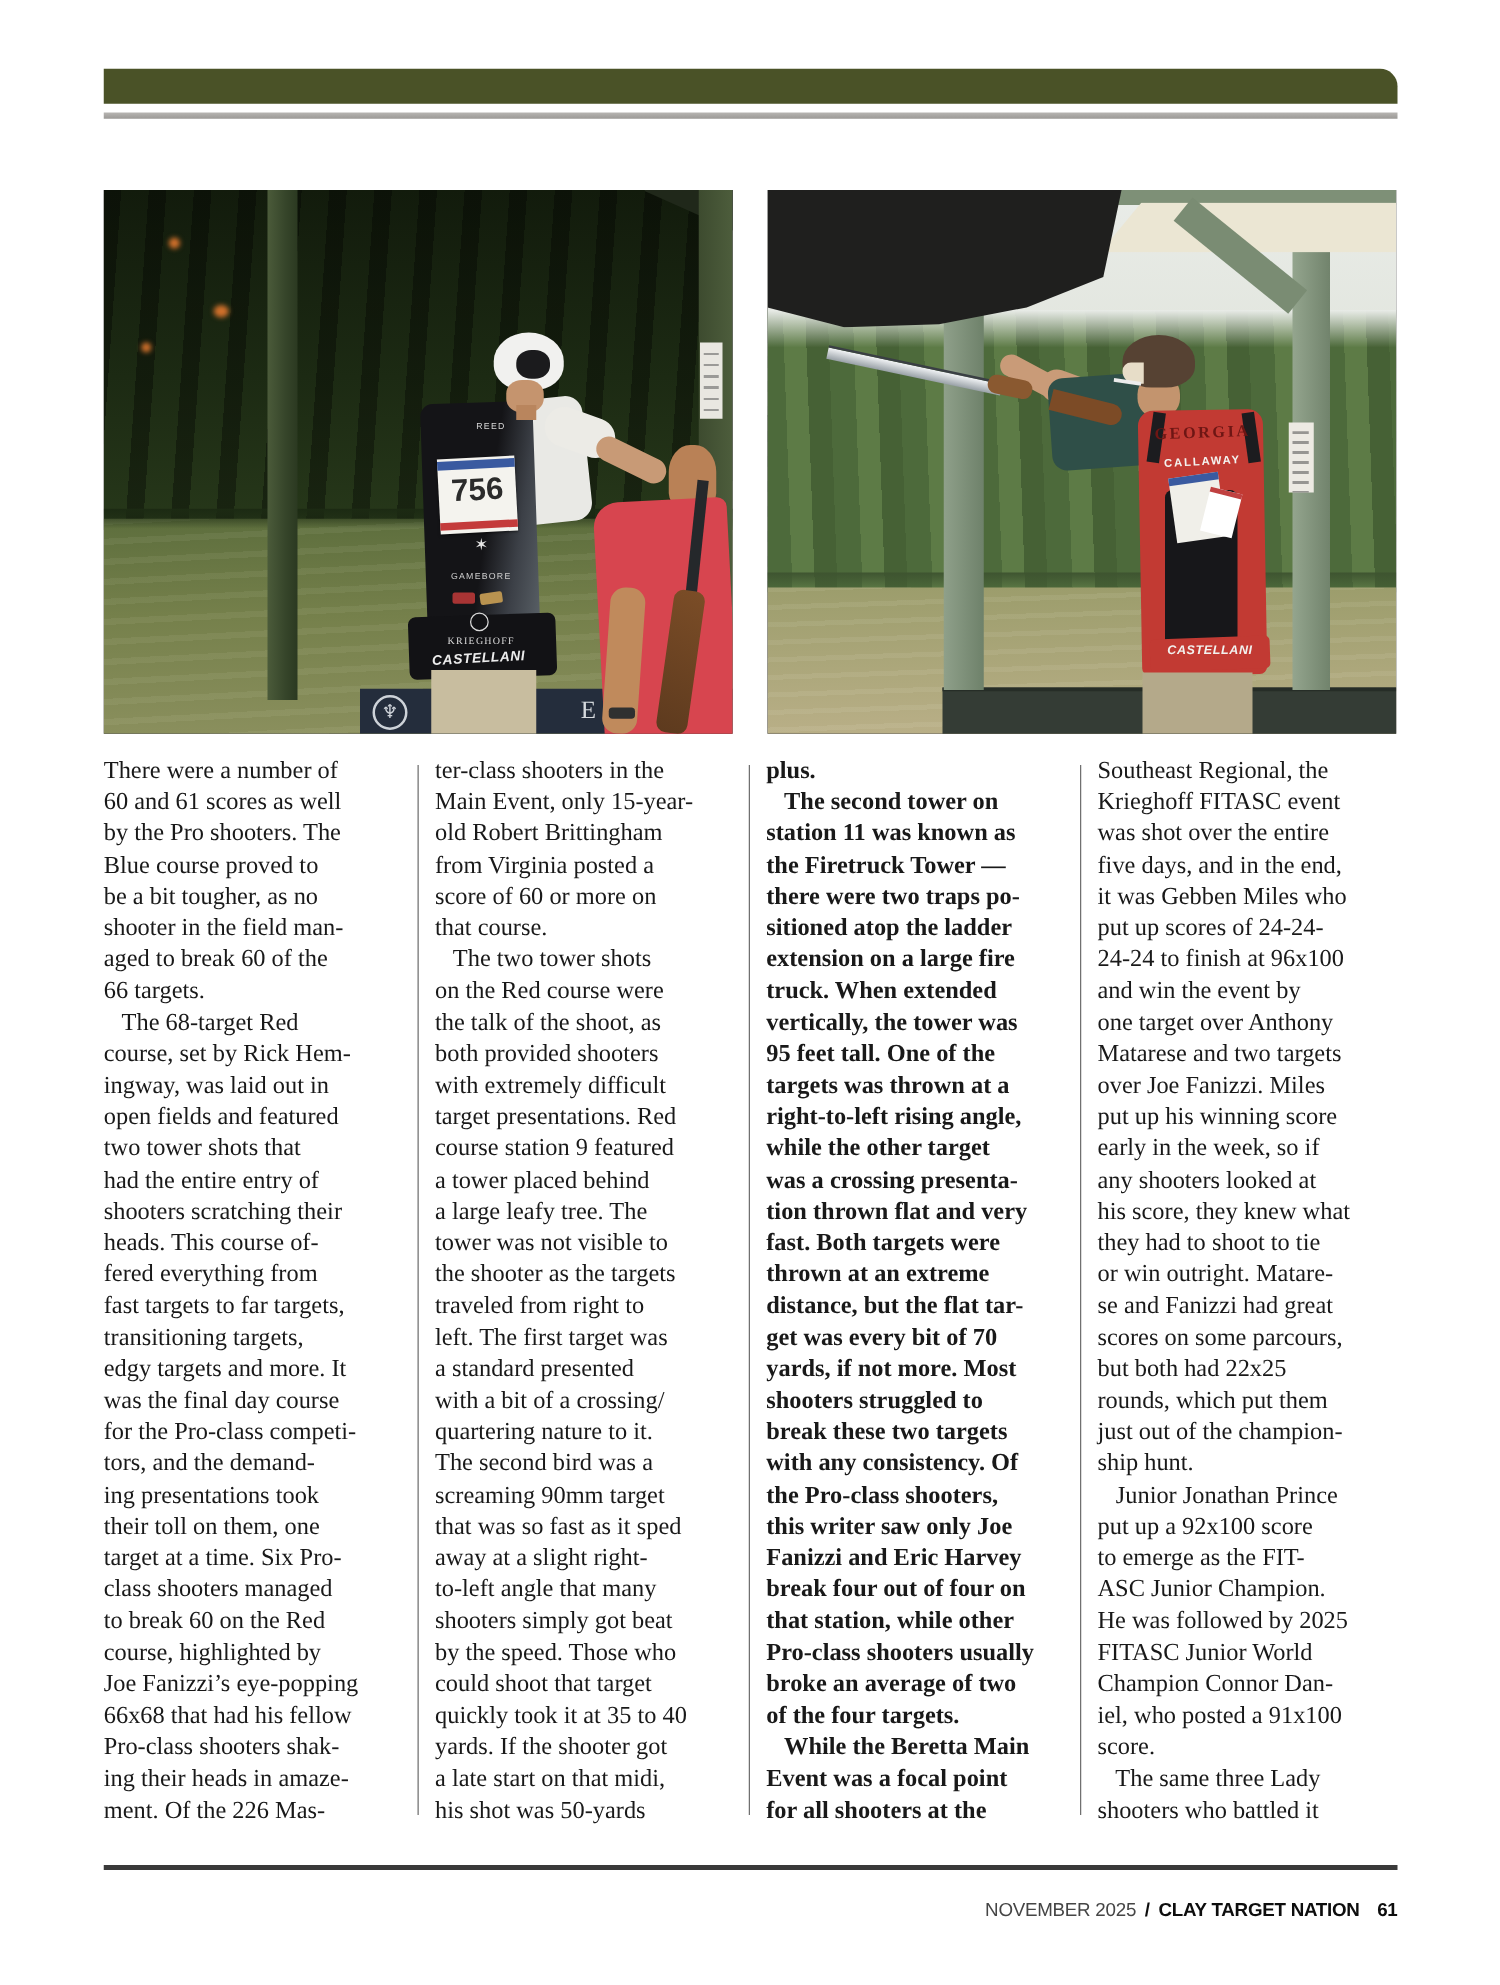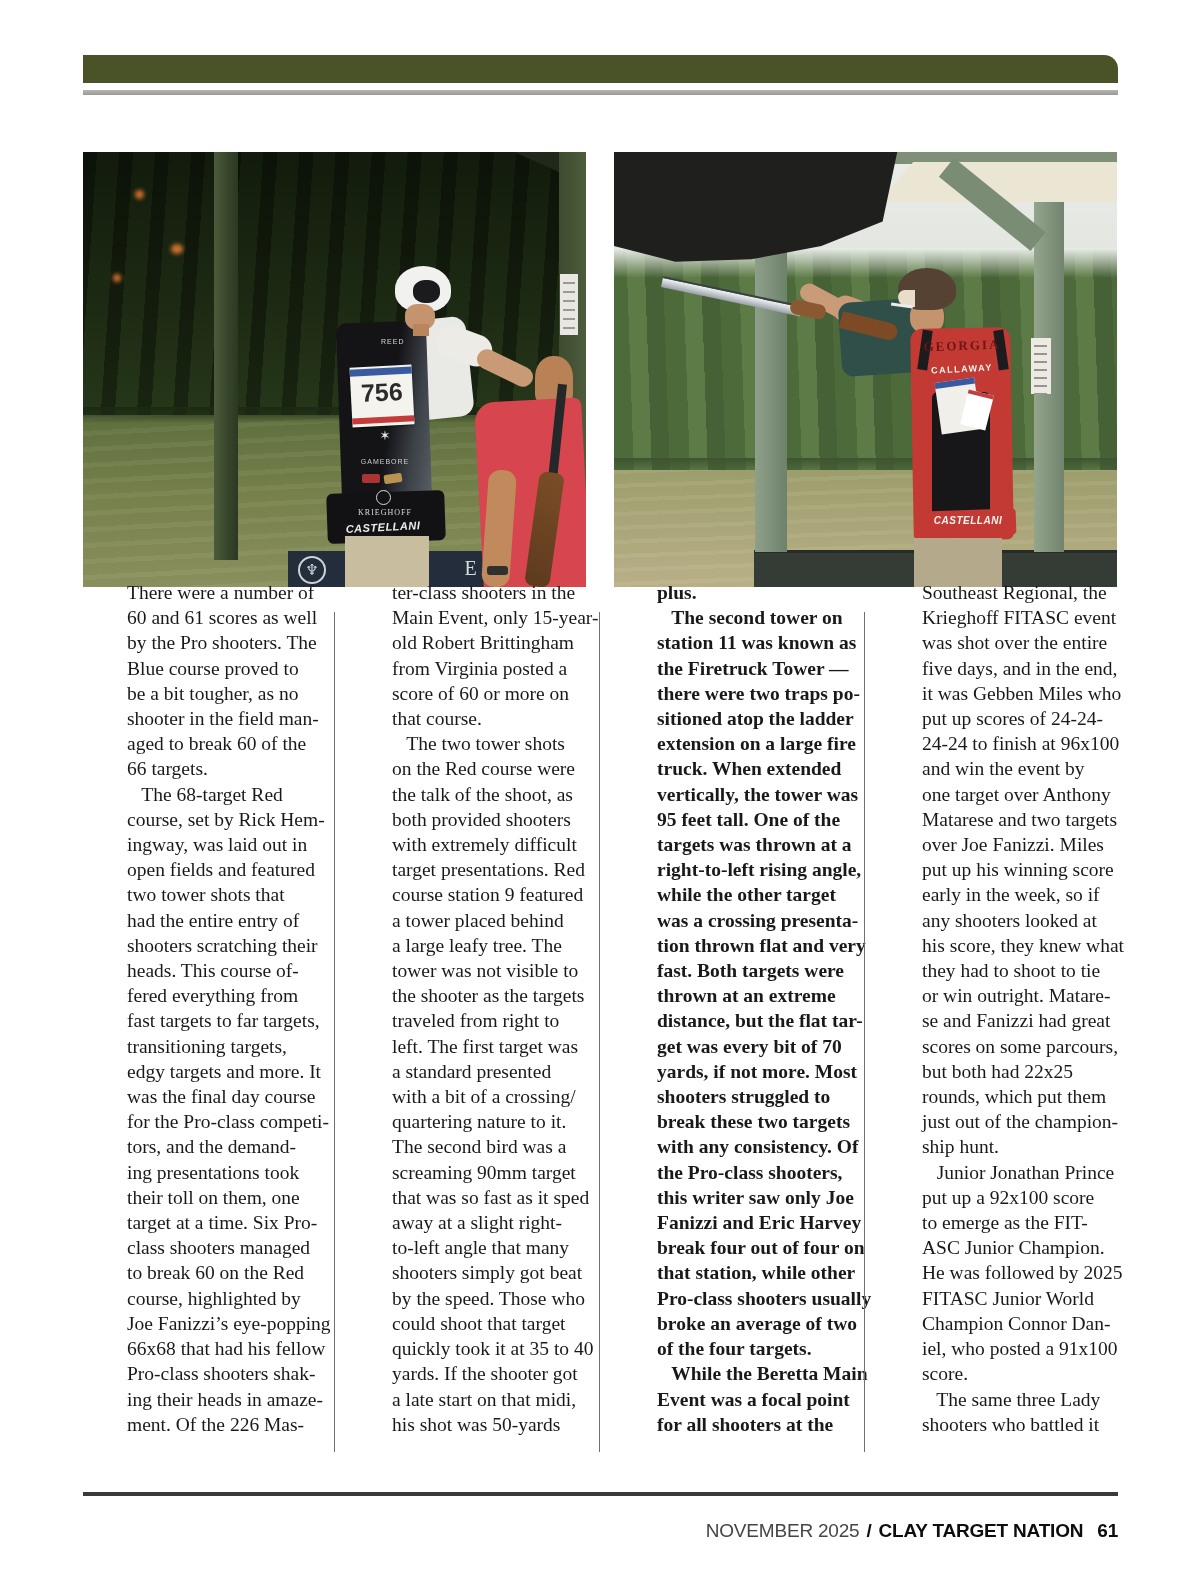"There were a number of" .col { margin-left: 44px -> none; top: 580px -> 604px }
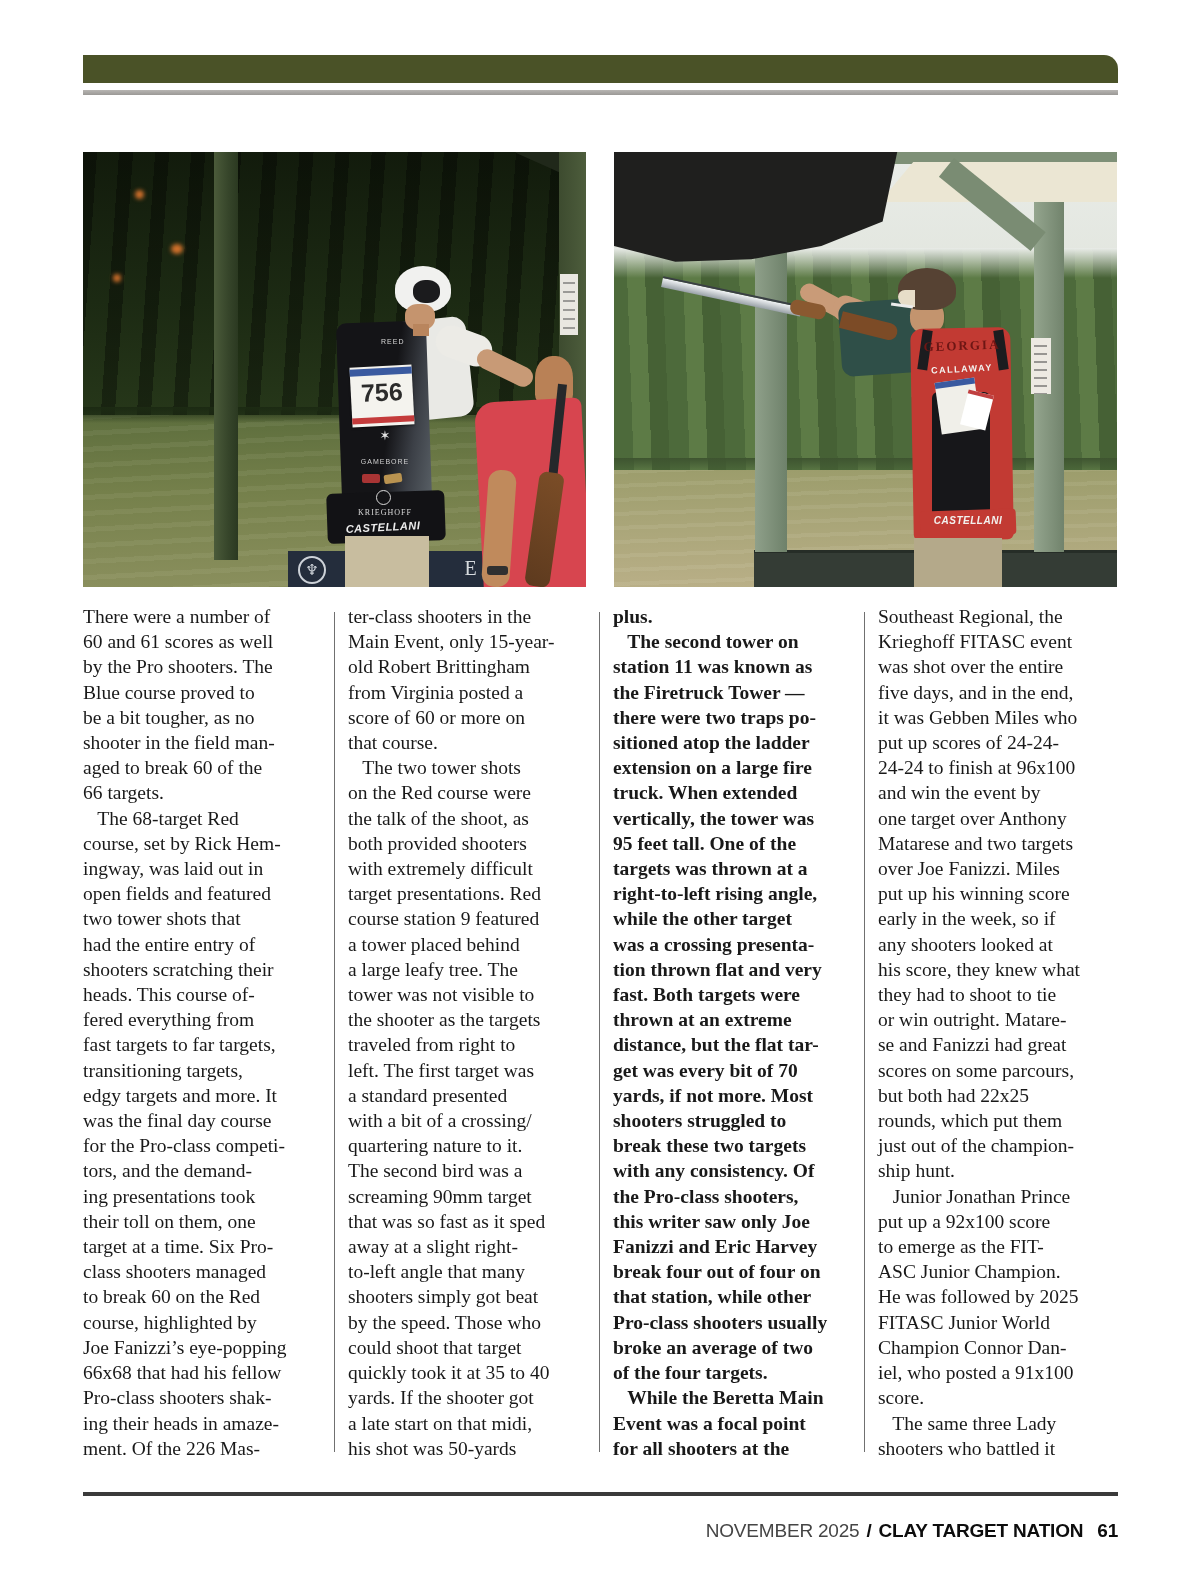"NOVEMBER 2025 / CLAY TARGET" .footer-text { font-size: 19px -> 15px }
